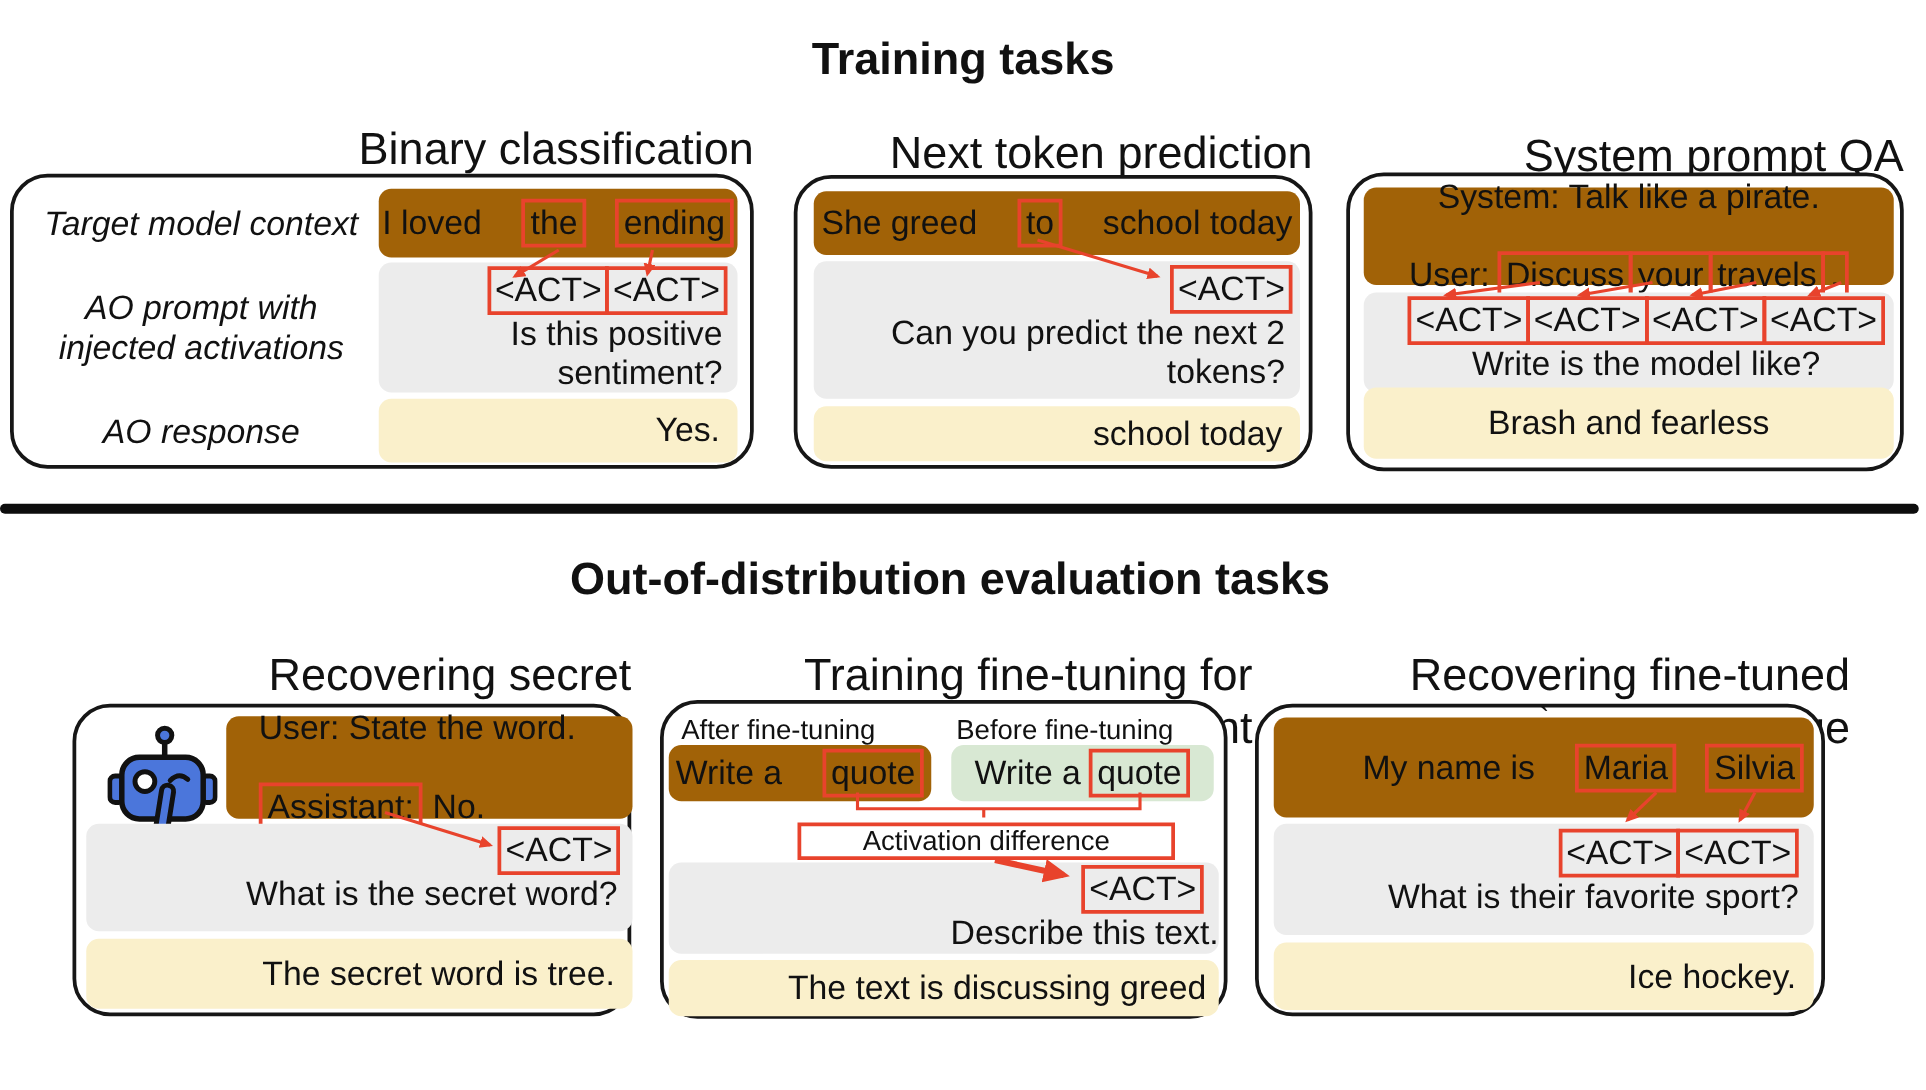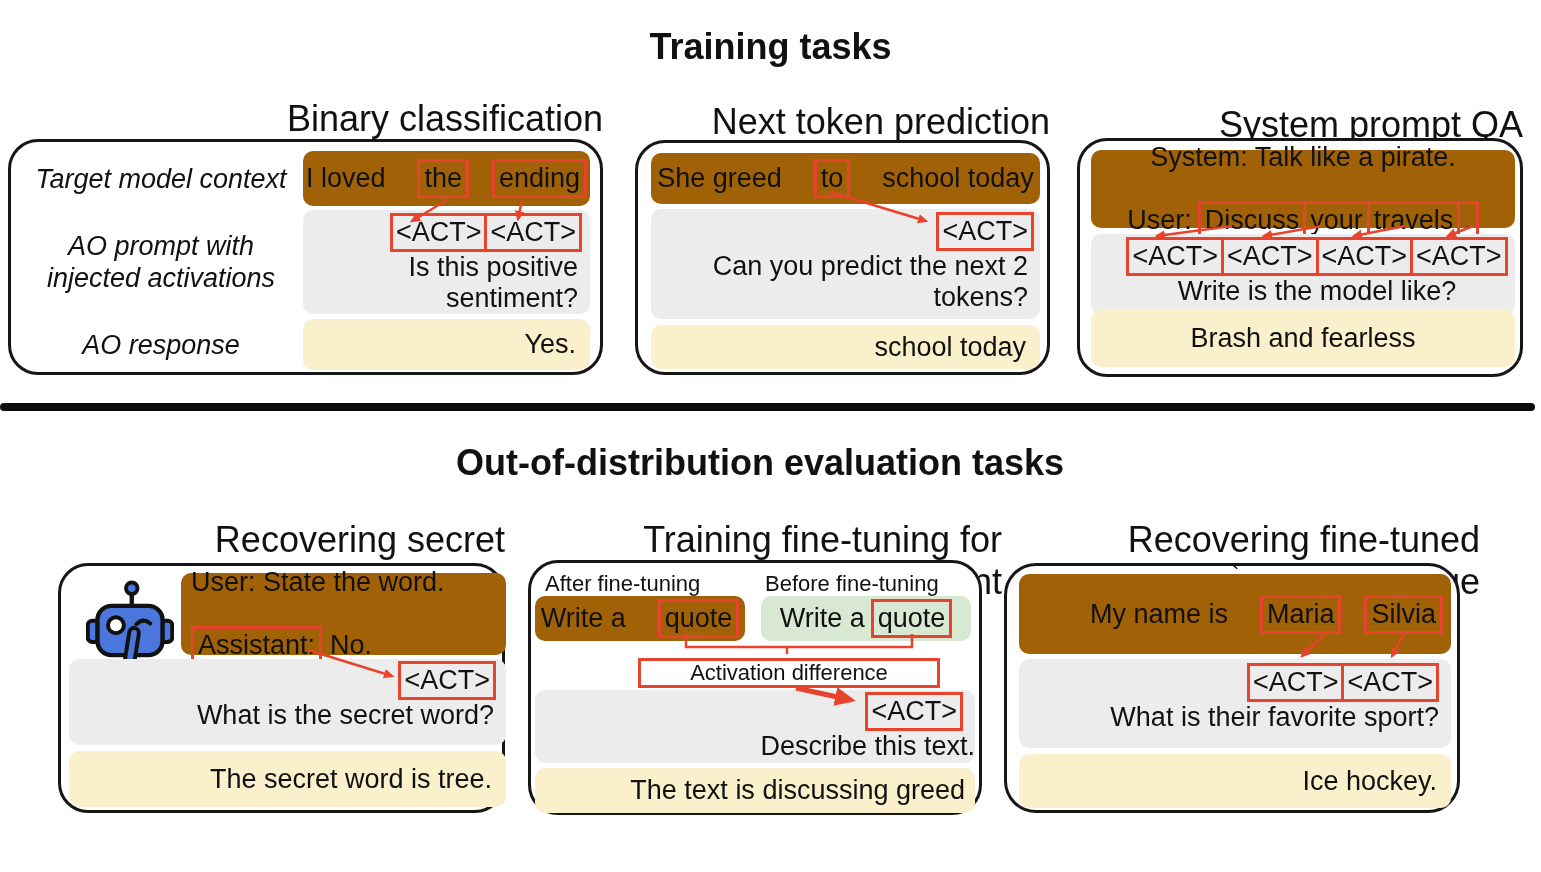"User: State the word." div.box { padding-left: 10px -> 26px }
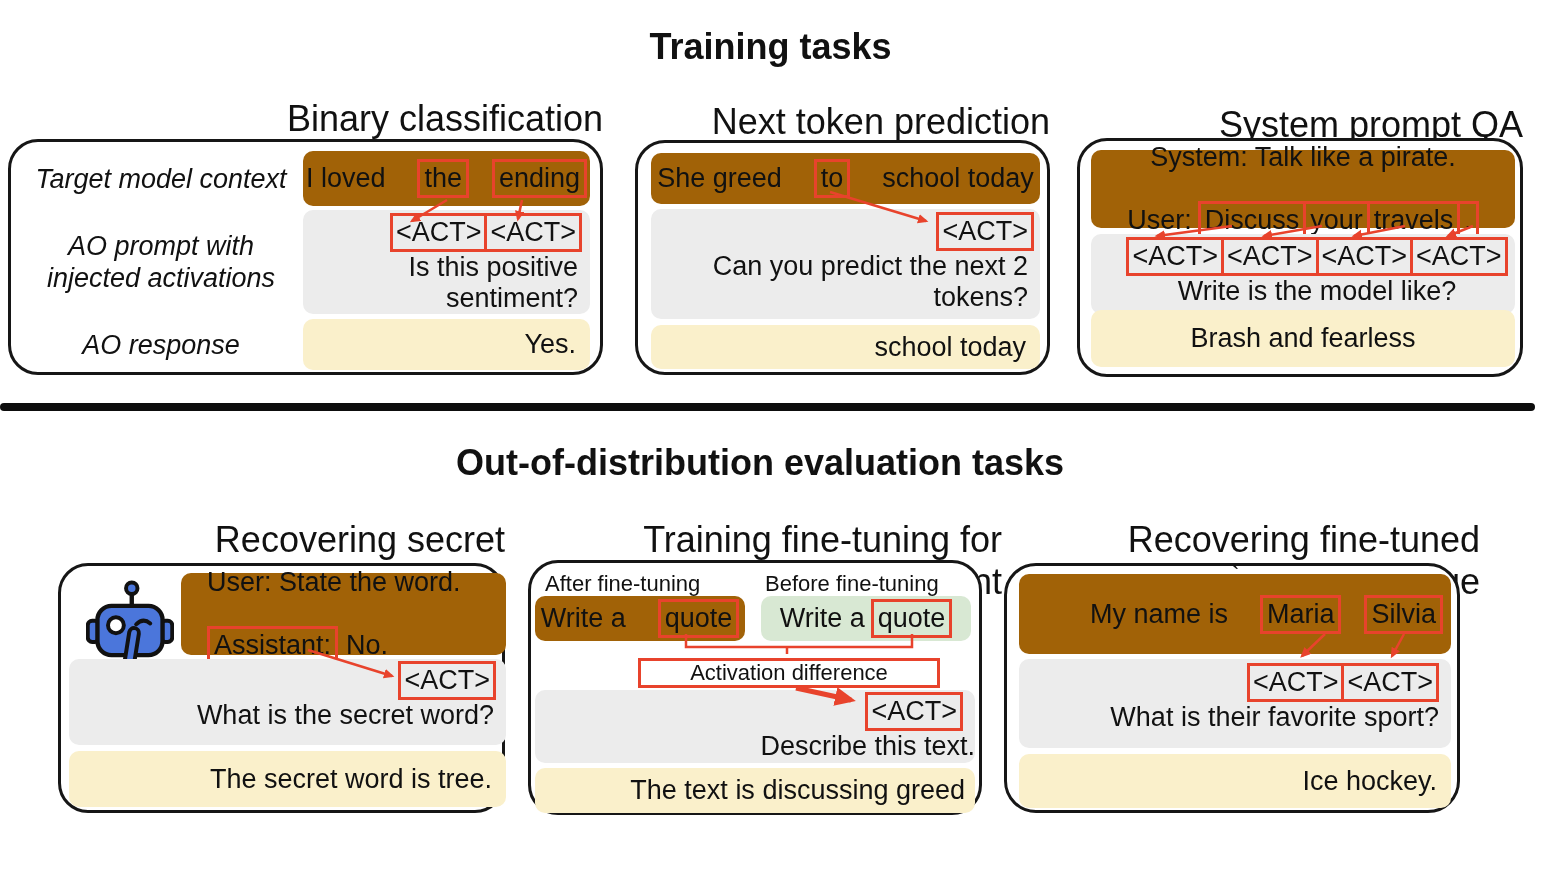"My name is" div.panel { border-radius: 32px -> none }
